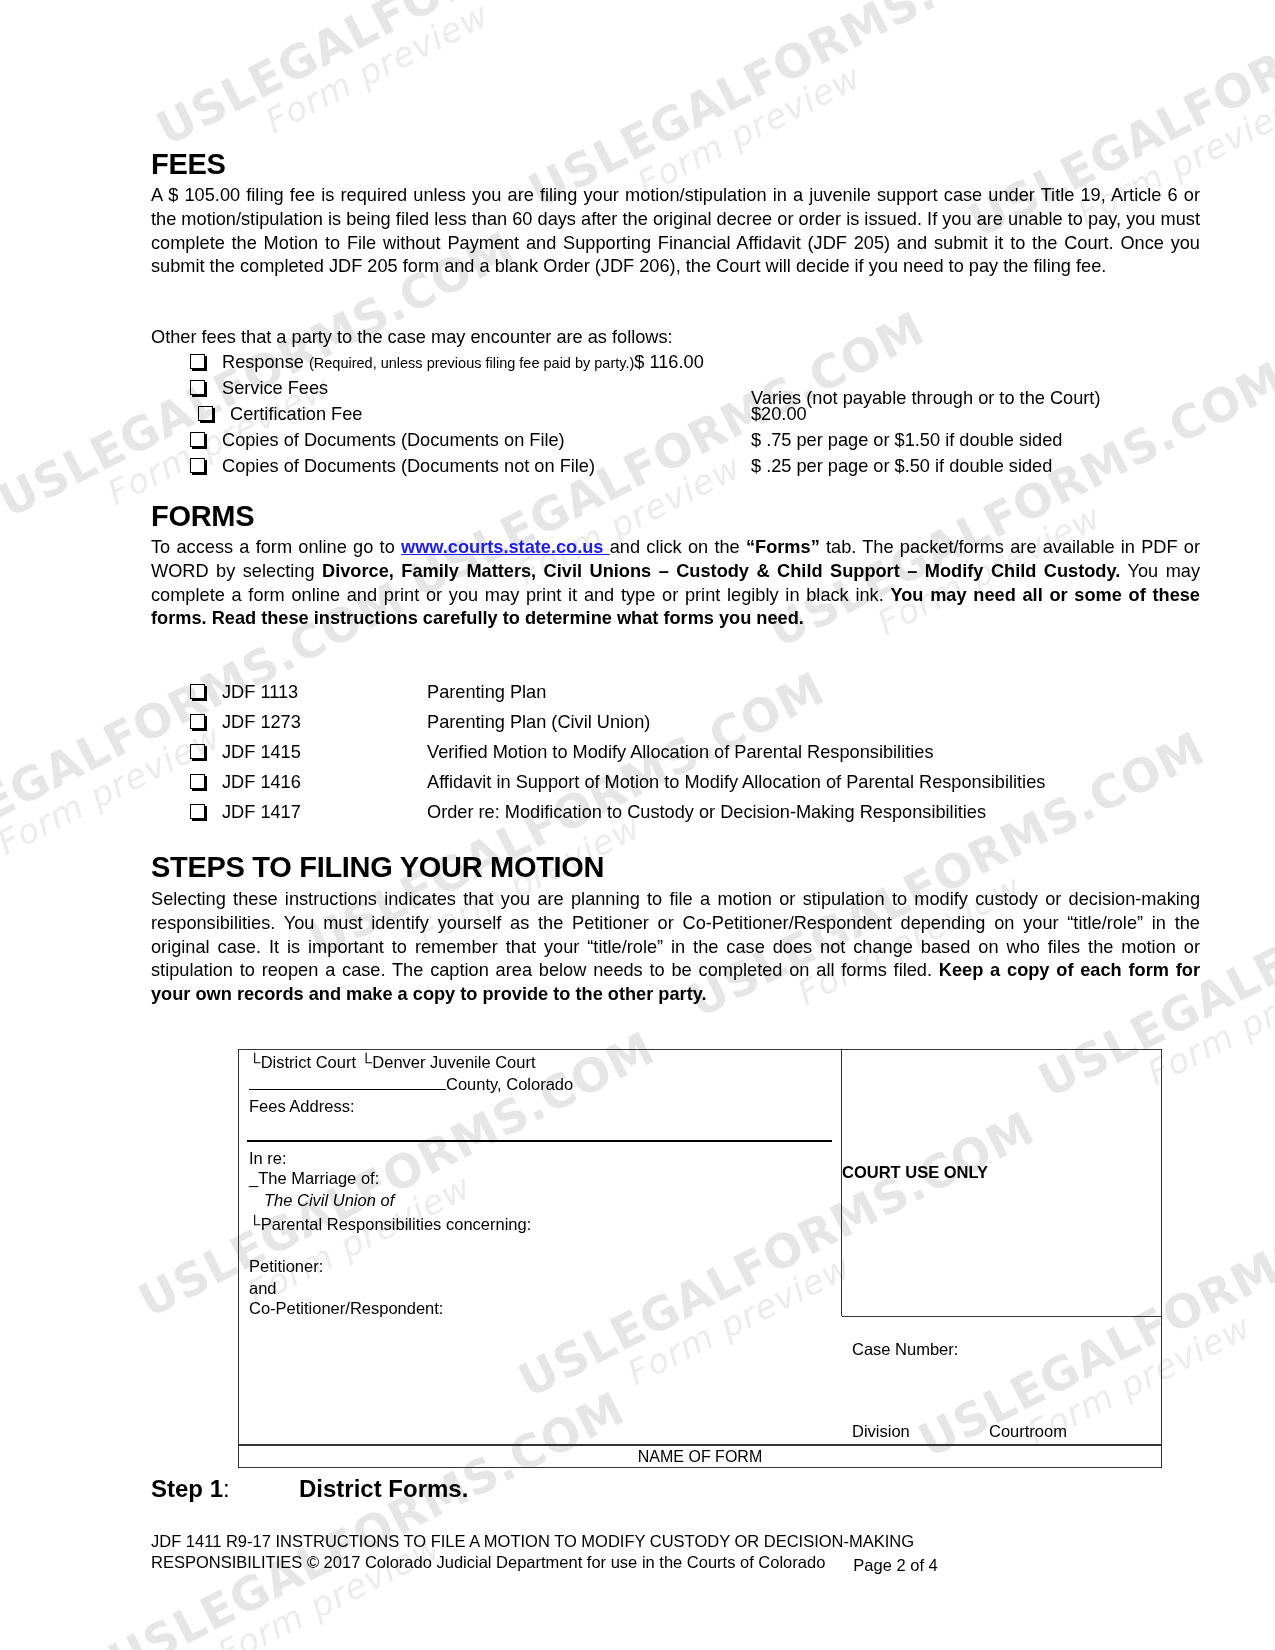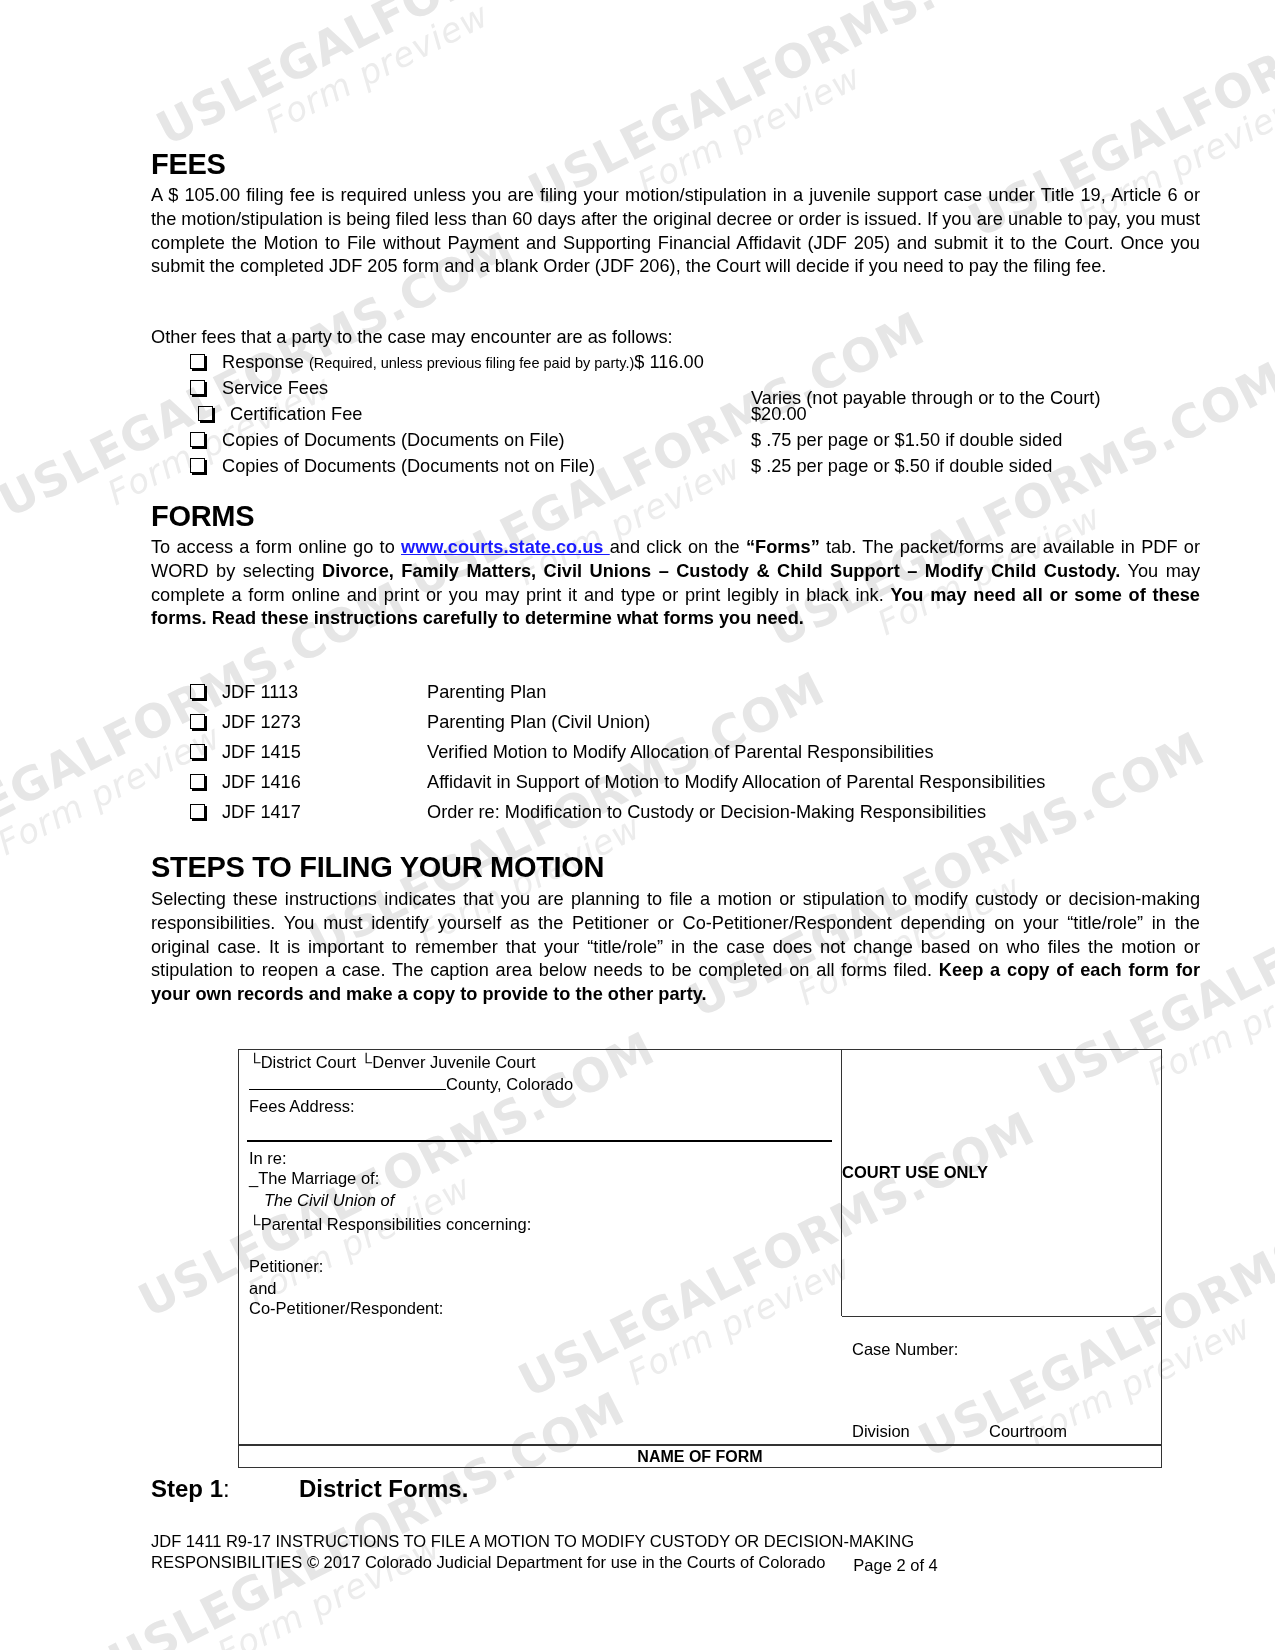"NAME OF FORM" .cap-name { font-weight: bold -> normal }
